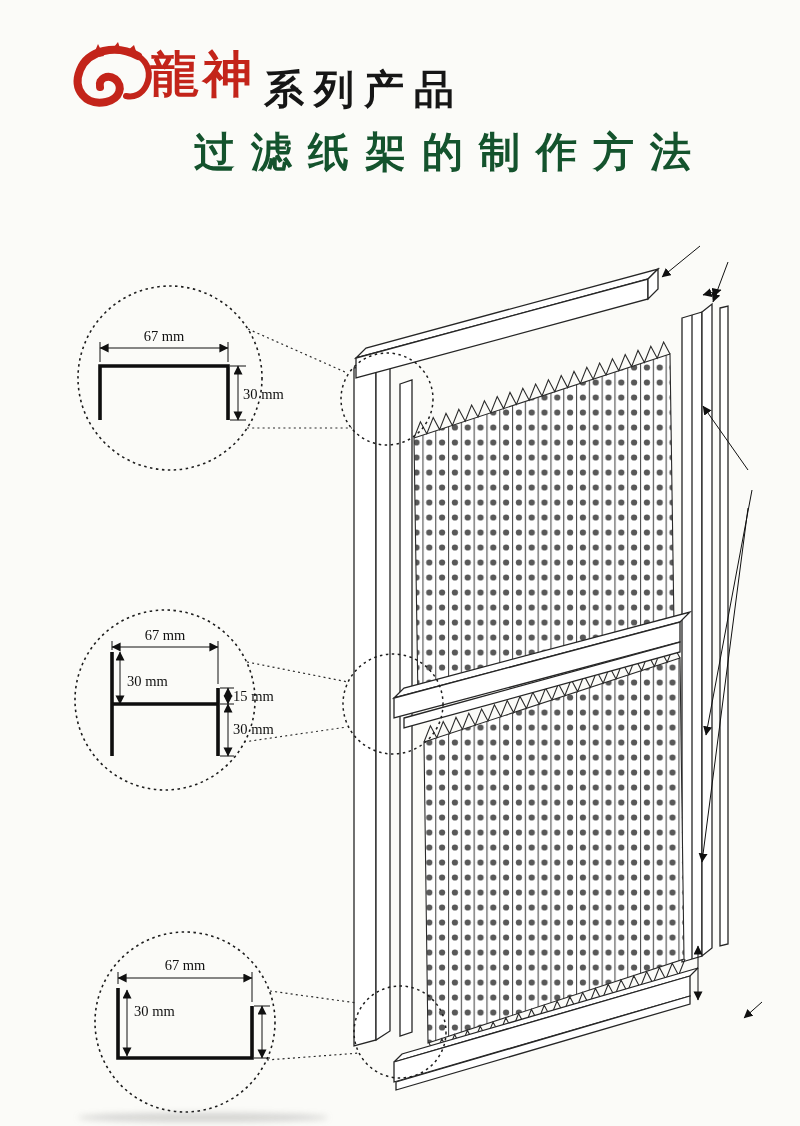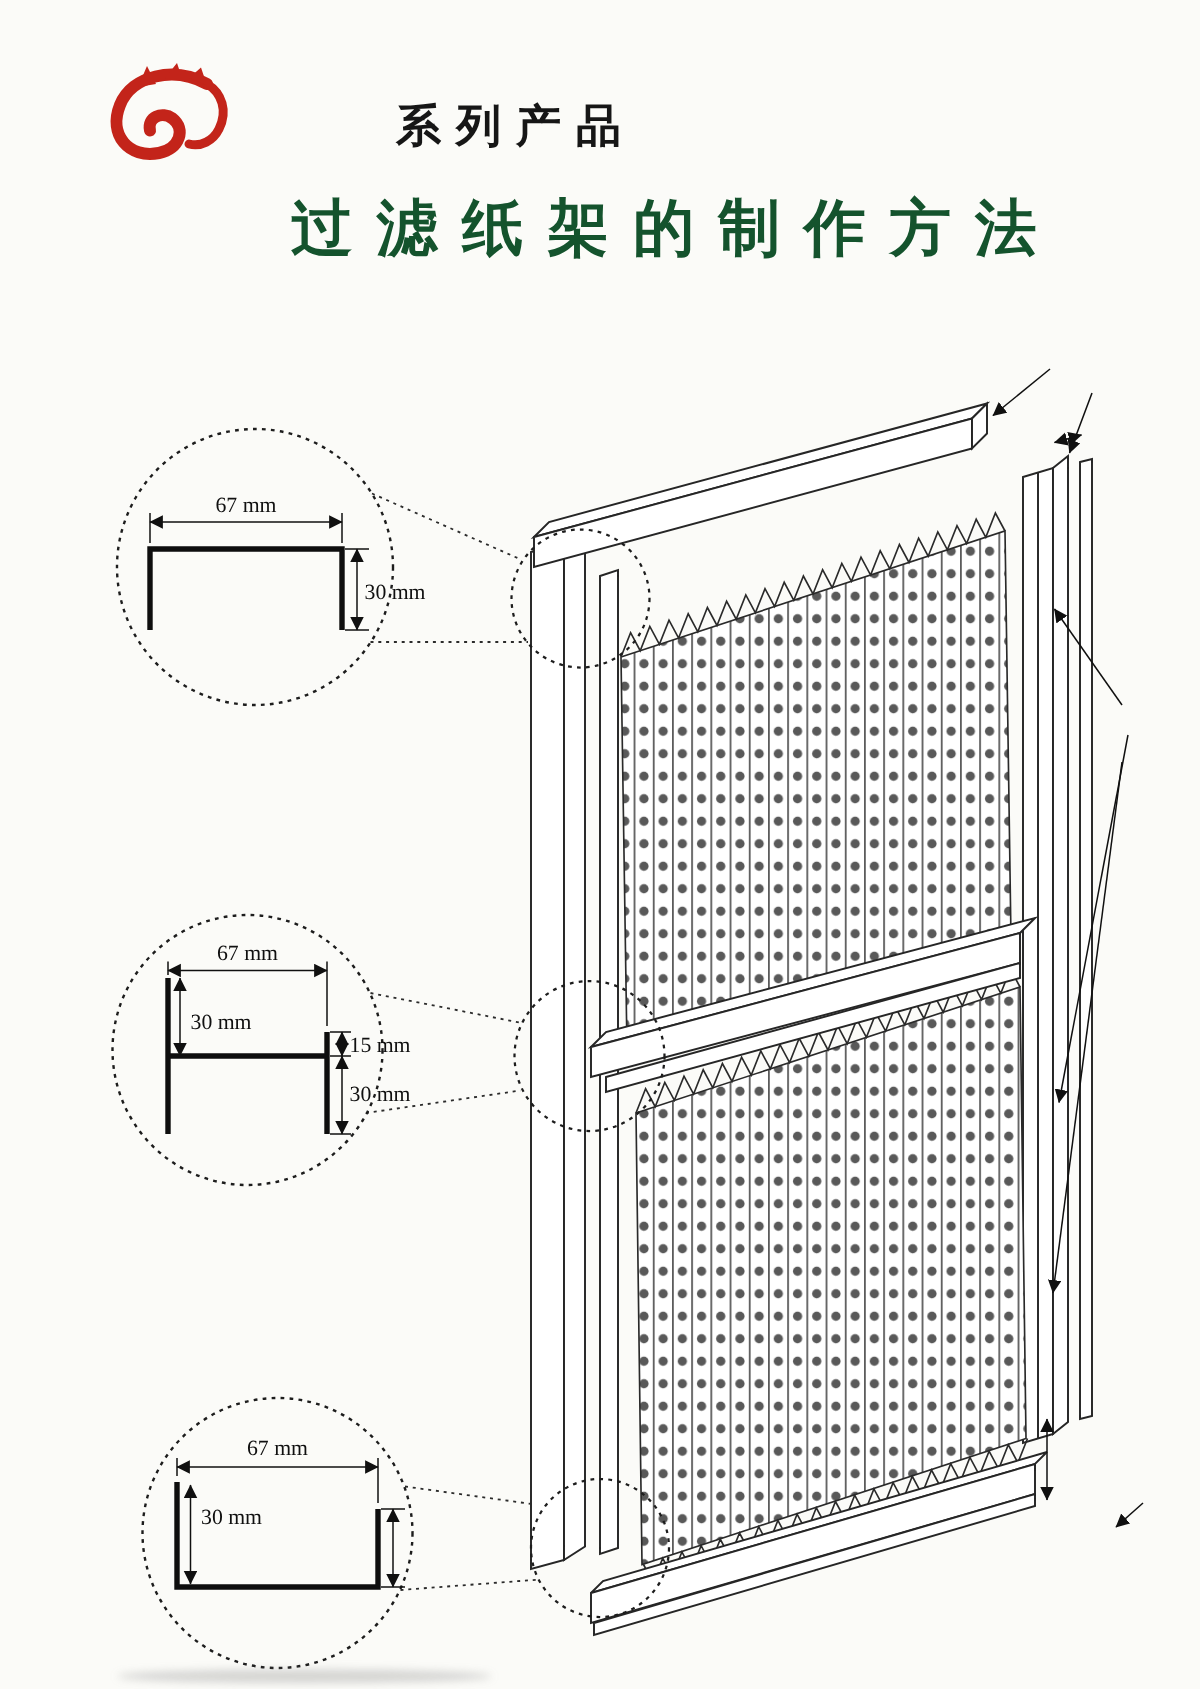"龍神" div.brand-name { html: none -> <div>龍神</div> }
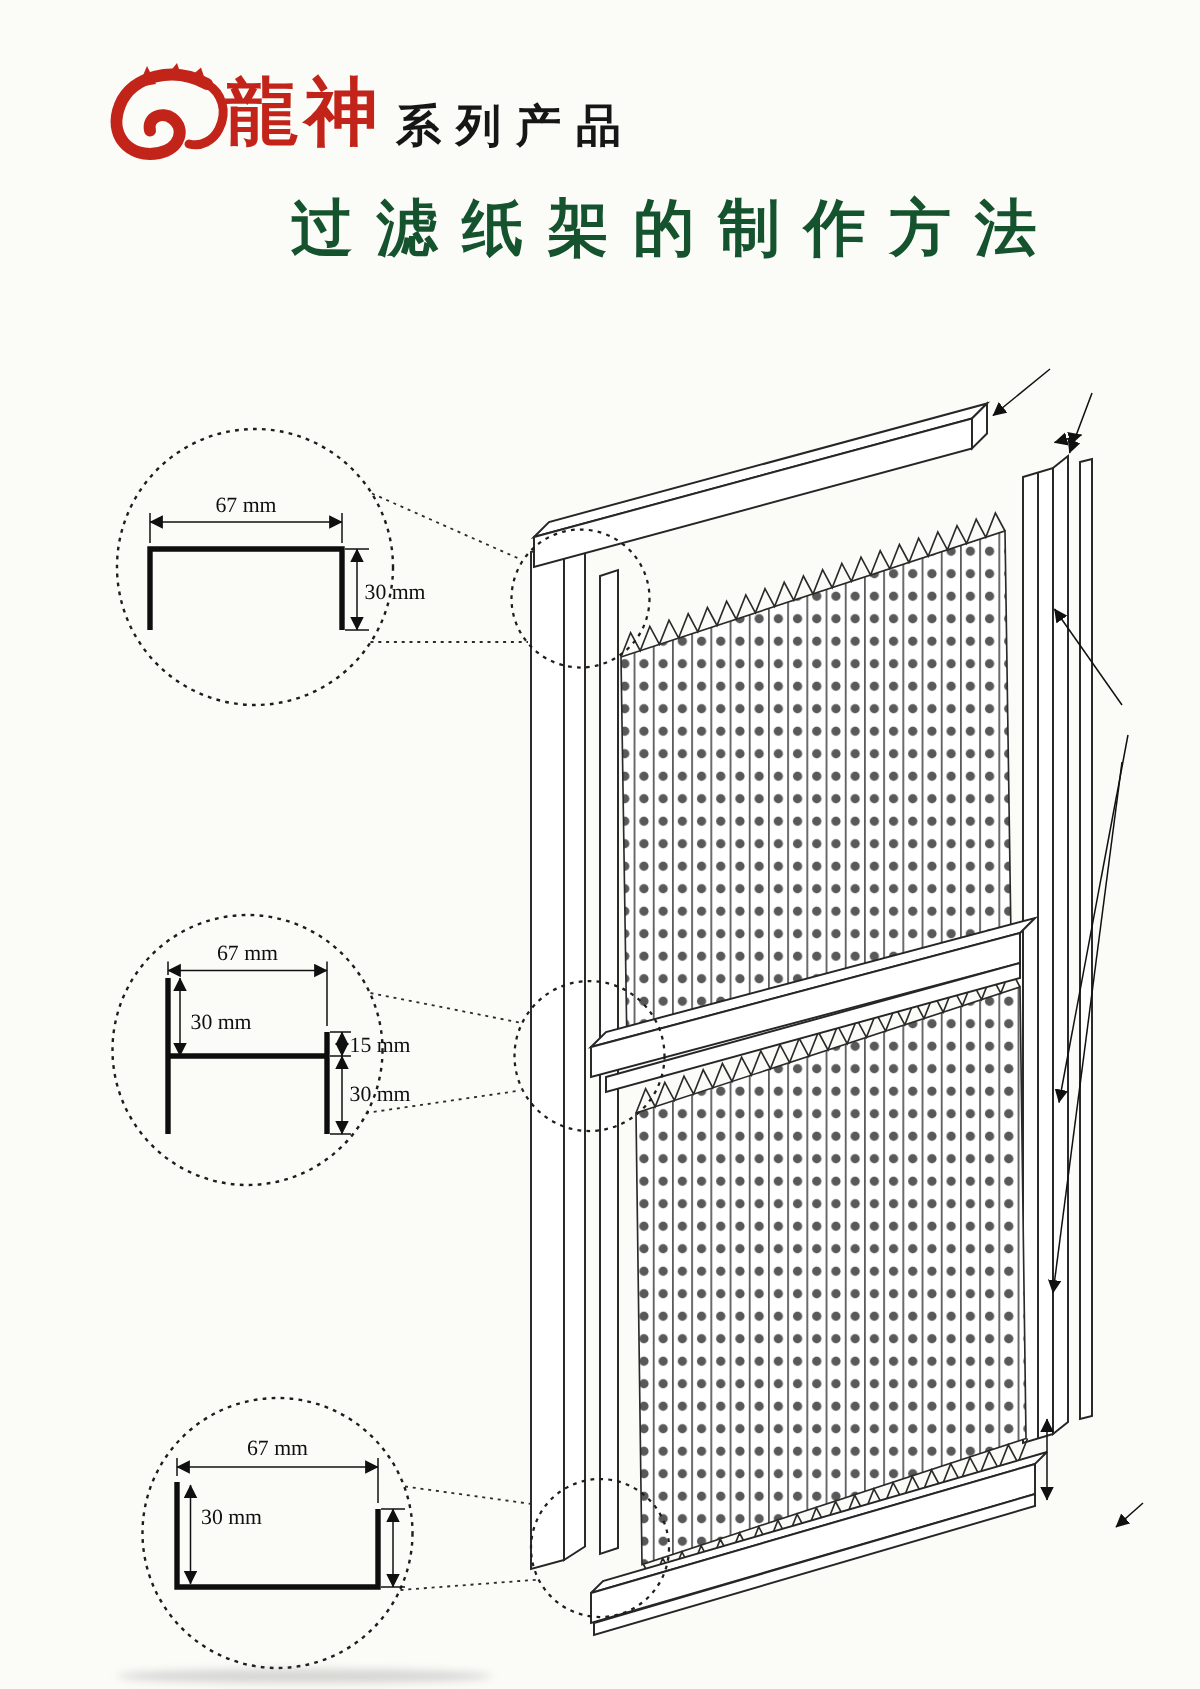"系列产品" .brand-suffix { font-size: 30px -> 40px }
